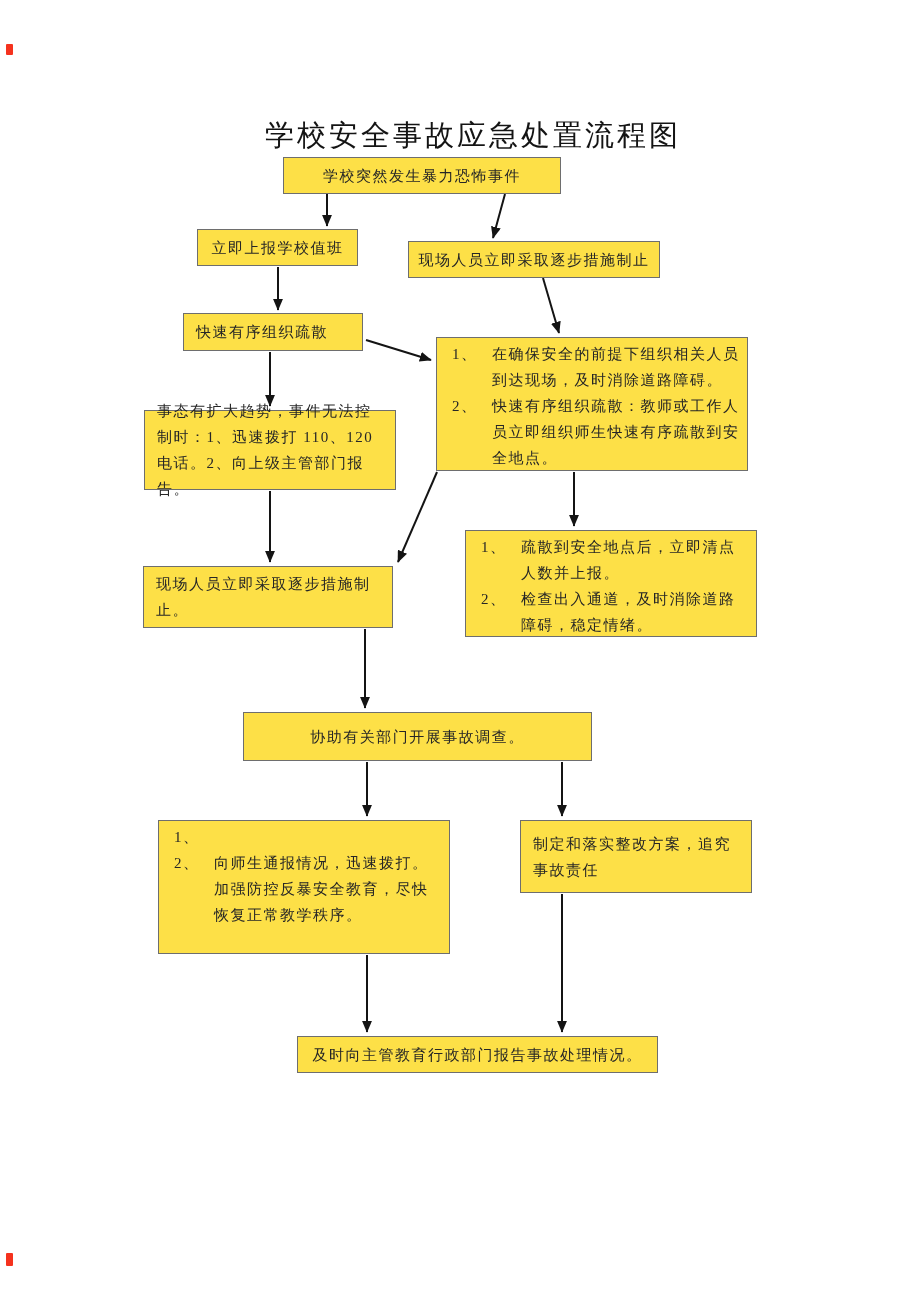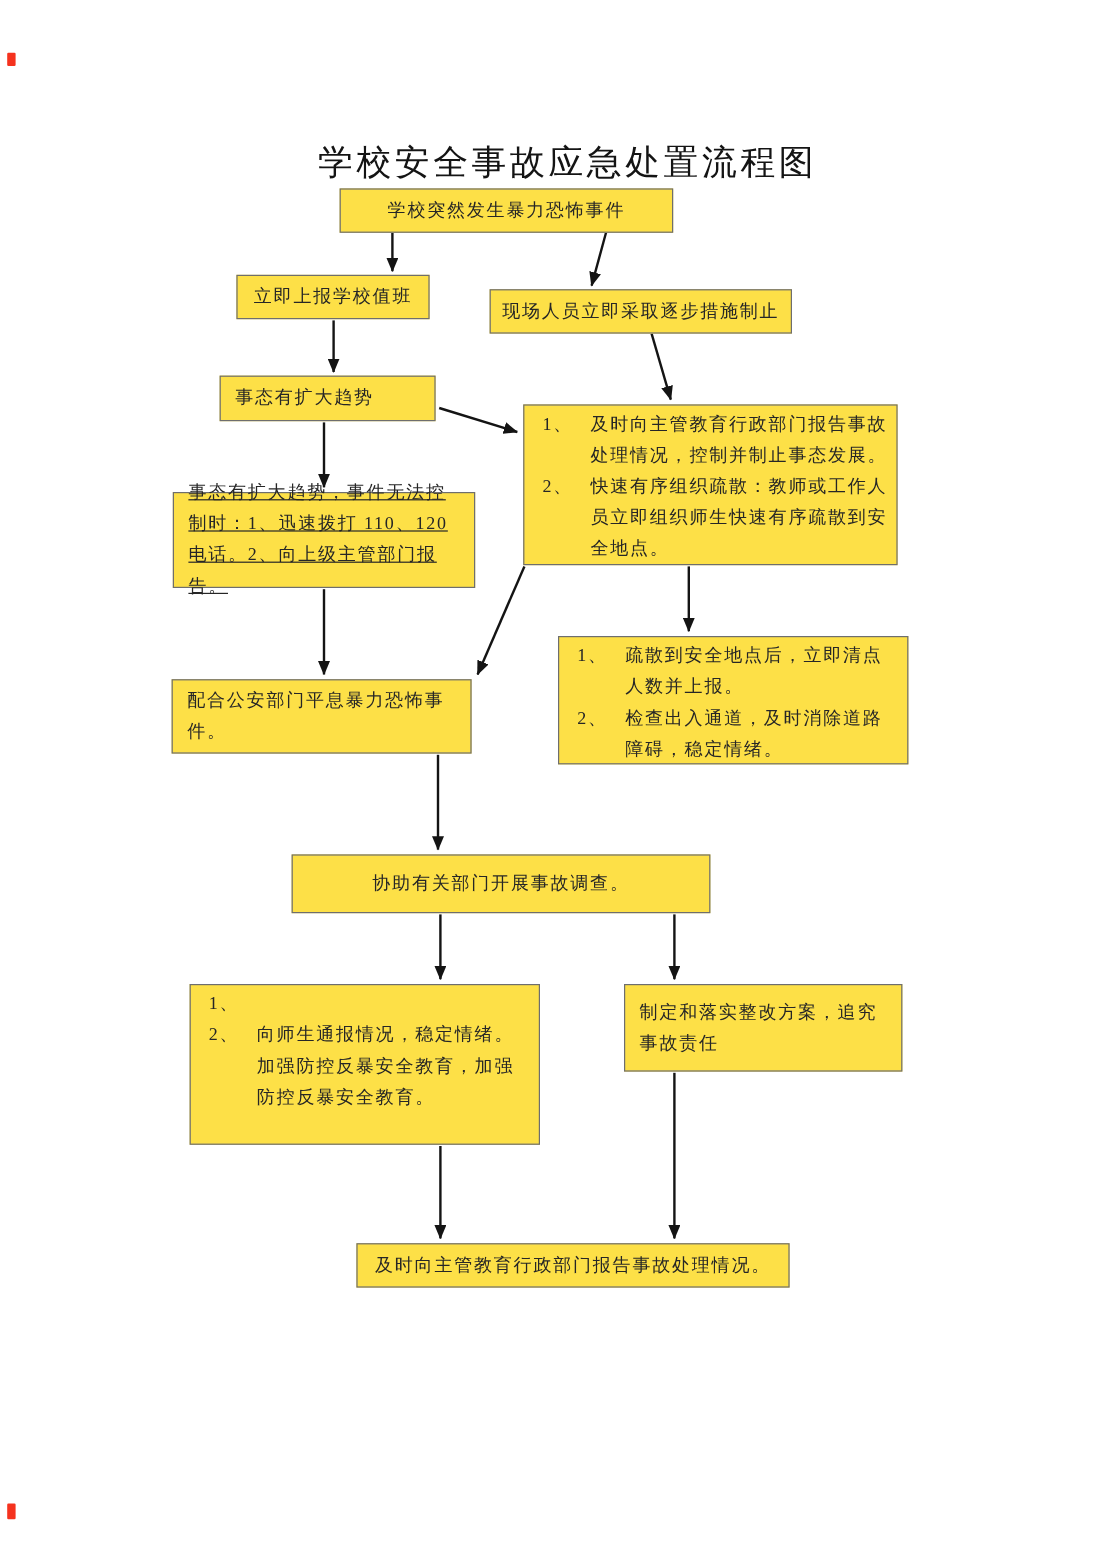"事态有扩大趋势" span { text: 事态有扩大趋势 -> 快速有序组织疏散 }
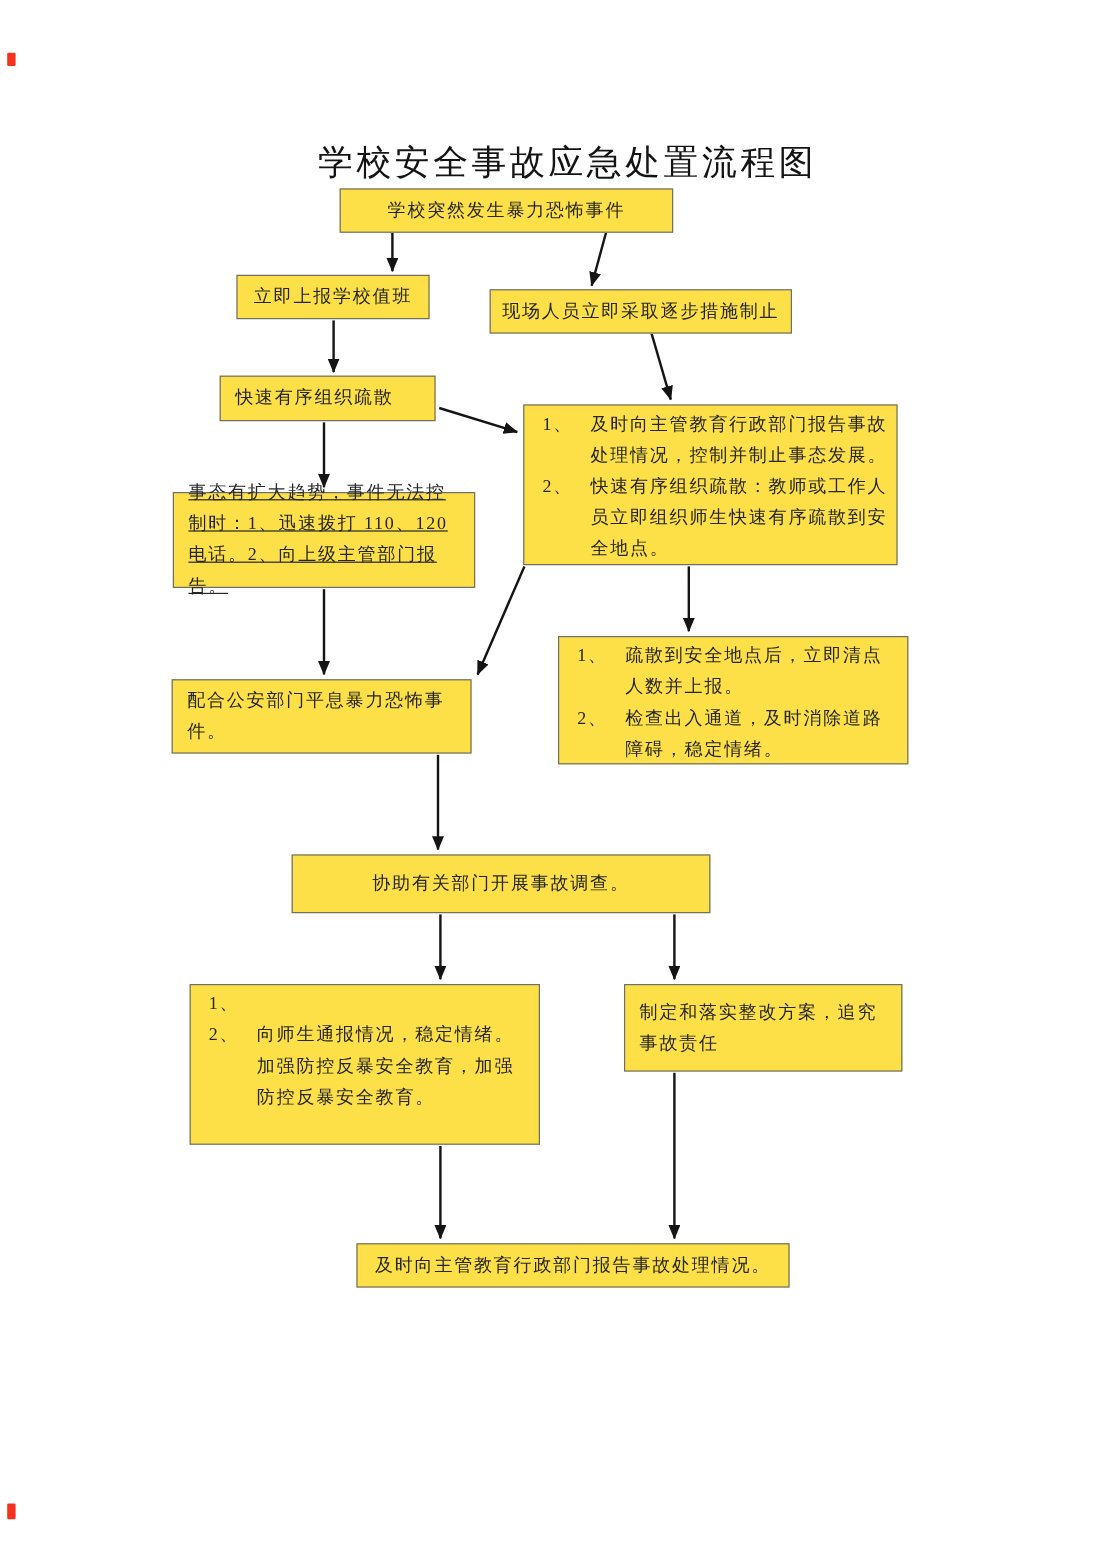"及时向主管教育行政部门报告事故处理情况，控制并制止事态发展。" span.litext { text: 及时向主管教育行政部门报告事故处理情况，控制并制止事态发展 -> 在确保安全的前提下组织相关人员到达现场，及时消除道路障碍 }
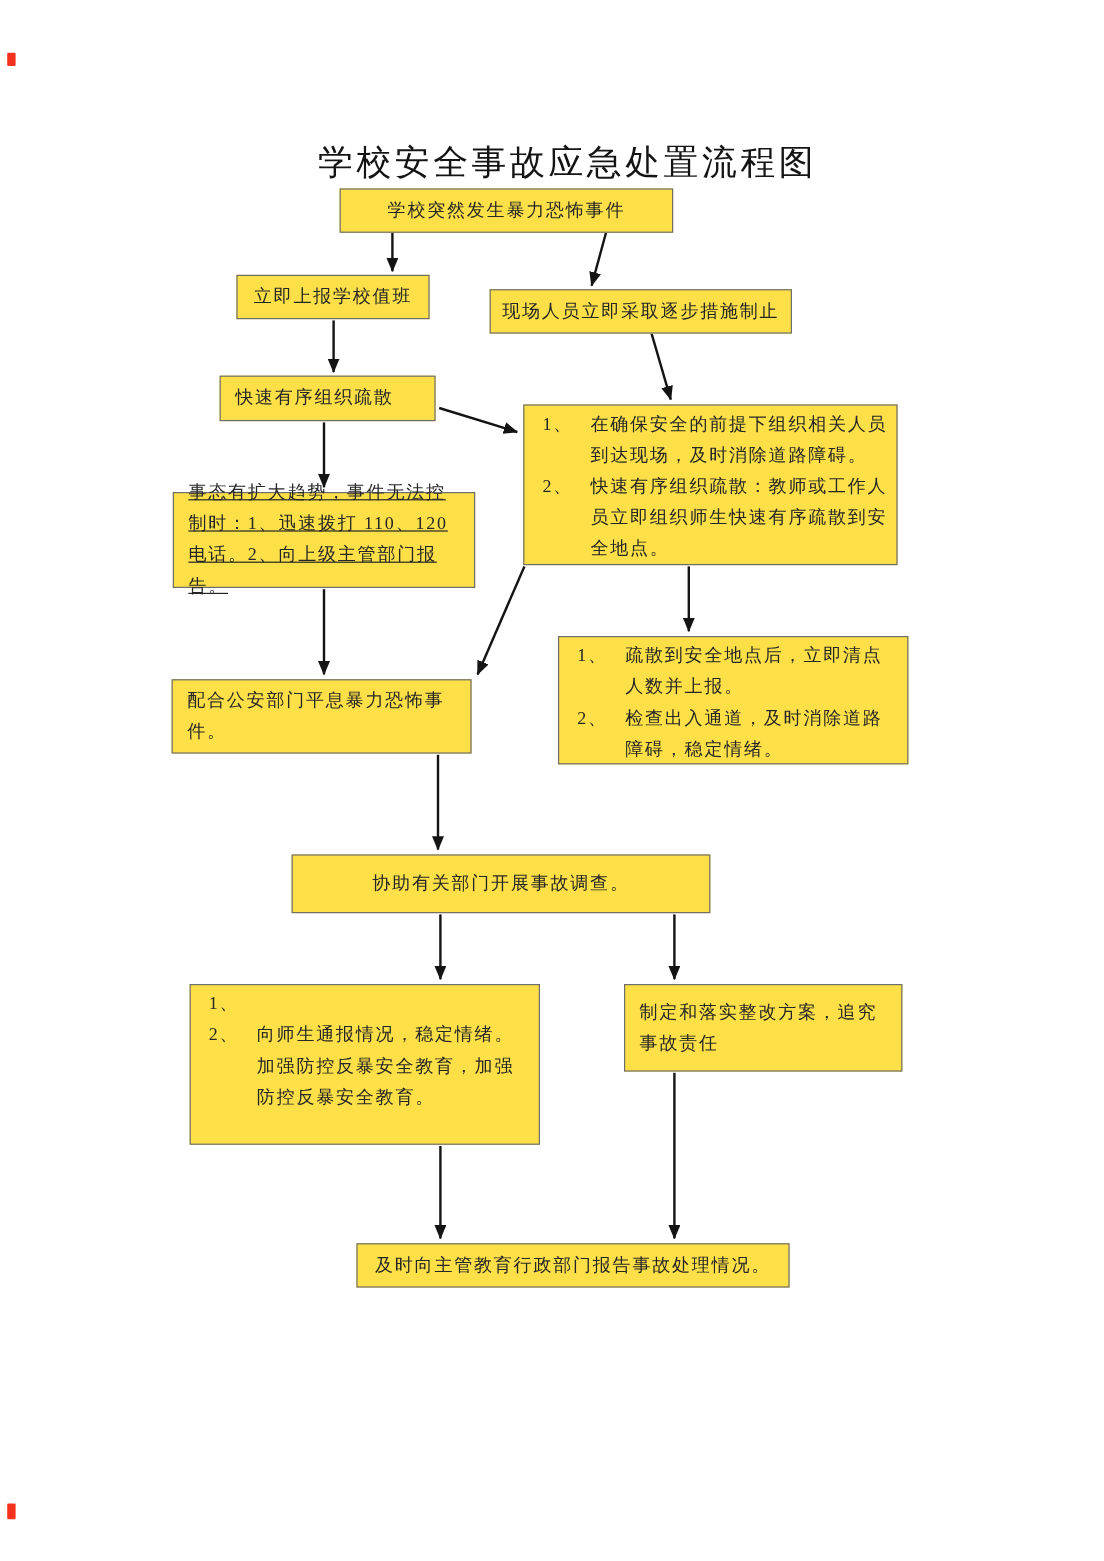"事态有扩大趋势，事件无法控制时：1、迅速拨打 110、120" div.node { text-decoration: underline -> none }
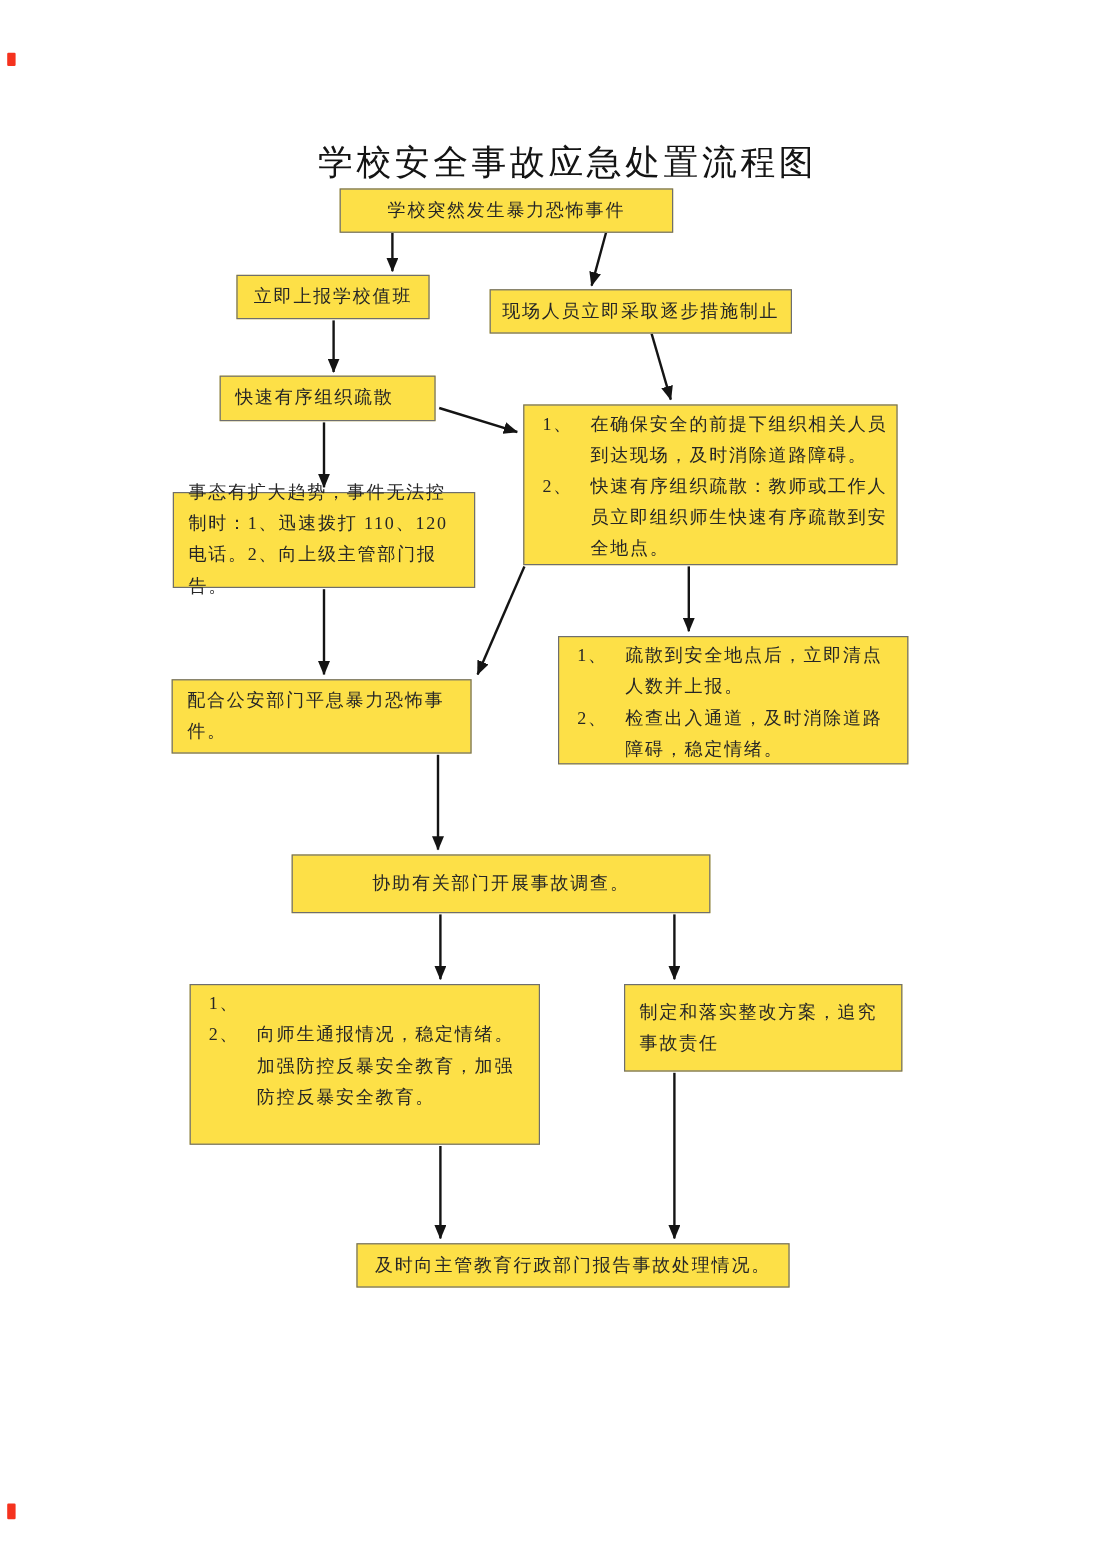"配合公安部门平息暴力恐怖事件。" span { text: 配合公安部门平息暴力恐怖事件 -> 现场人员立即采取逐步措施制止 }
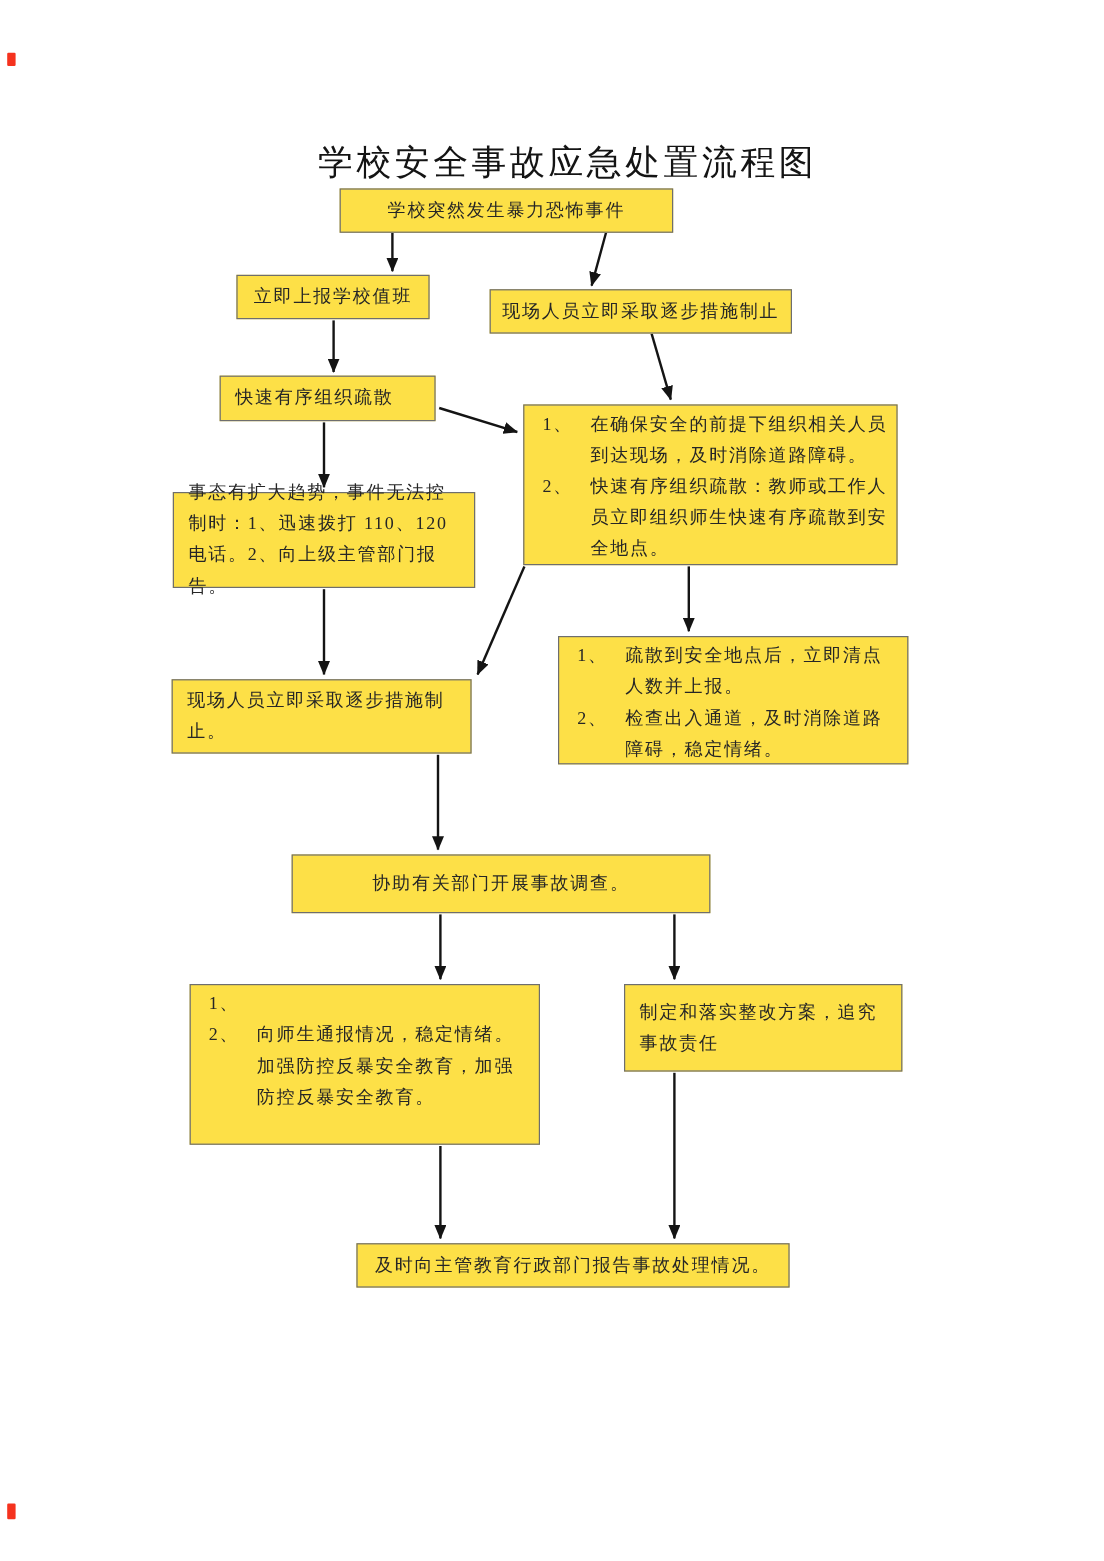"向师生通报情况，稳定情绪。加强防控反暴安全教育，加强防控反暴安全教育。" span.litext { text: 稳定情绪。加强防控反暴安全教育，加强防控反暴安全教育 -> 迅速拨打。加强防控反暴安全教育，尽快恢复正常教学秩序 }
